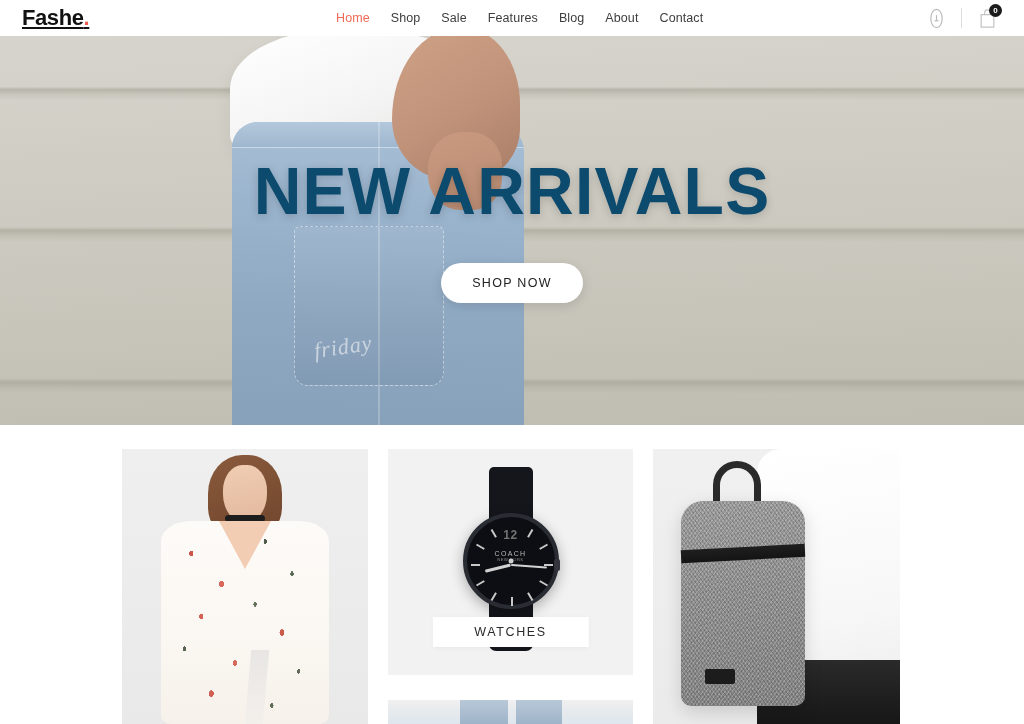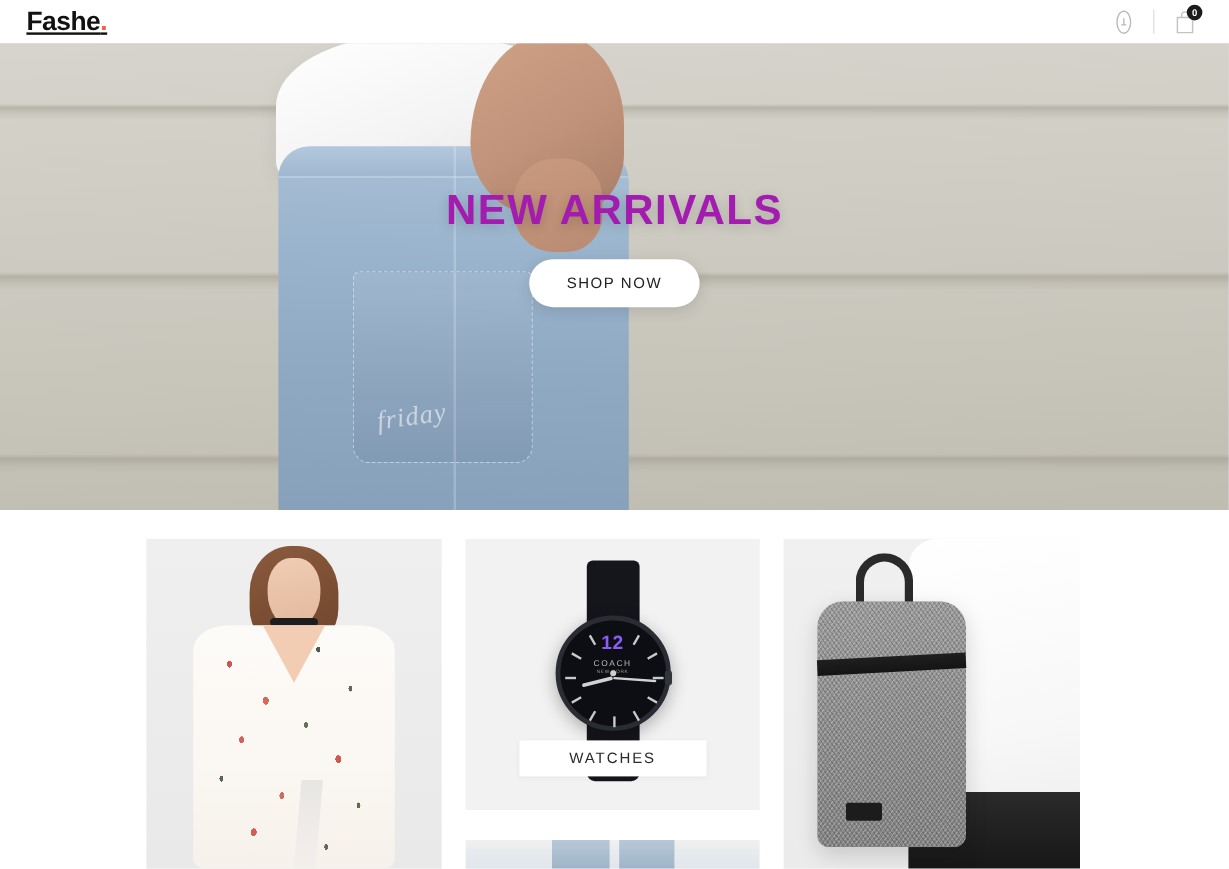"Home" nav.main-nav { html: none -> <nav> <a>Home</a> <a>Shop</a> <a>Sale</a> <a>Features</a> <a>Blog</a> <a>About</a> <a>Contact</a> </nav> }
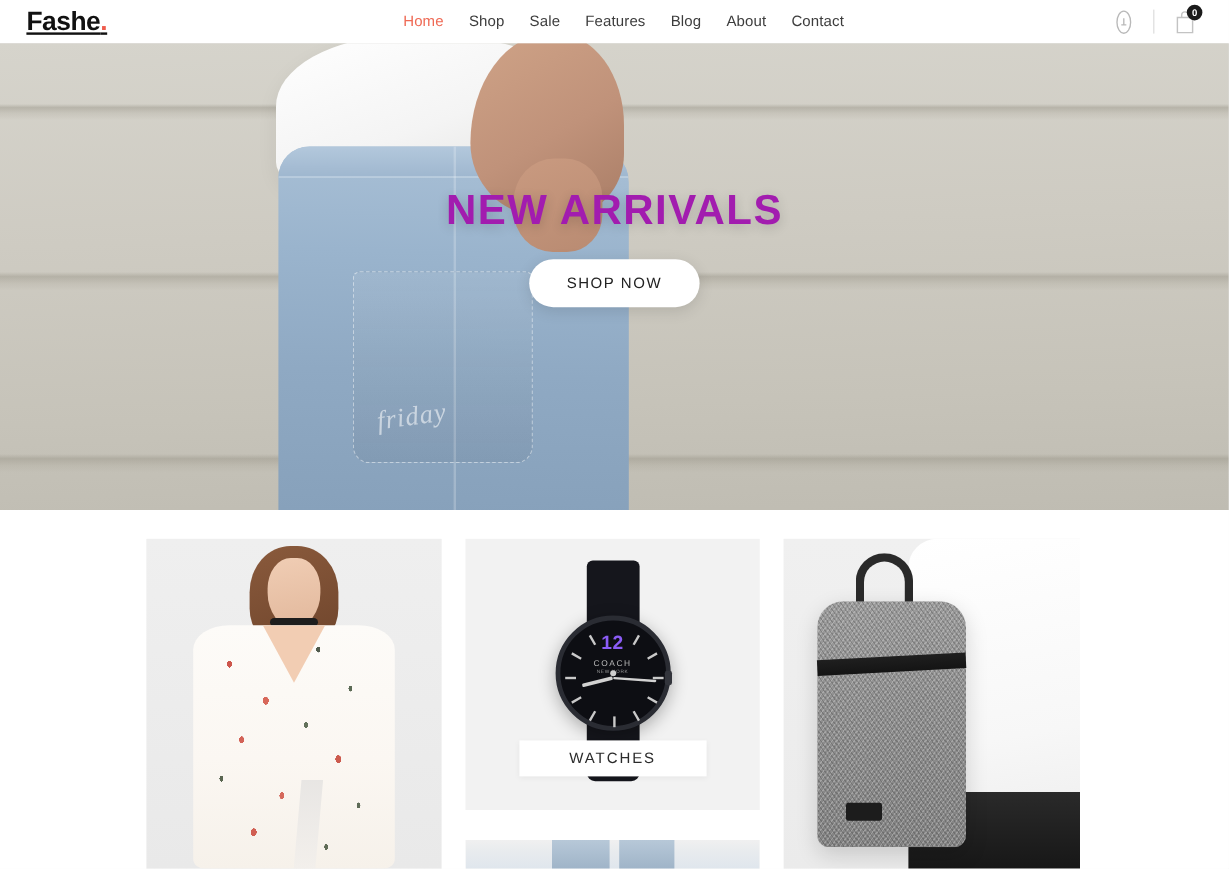"NEW ARRIVALS" .hero-title { color: #a21caf -> #0c4a6e; font-size: 35px -> 66px; margin-bottom: 22px -> 38px }
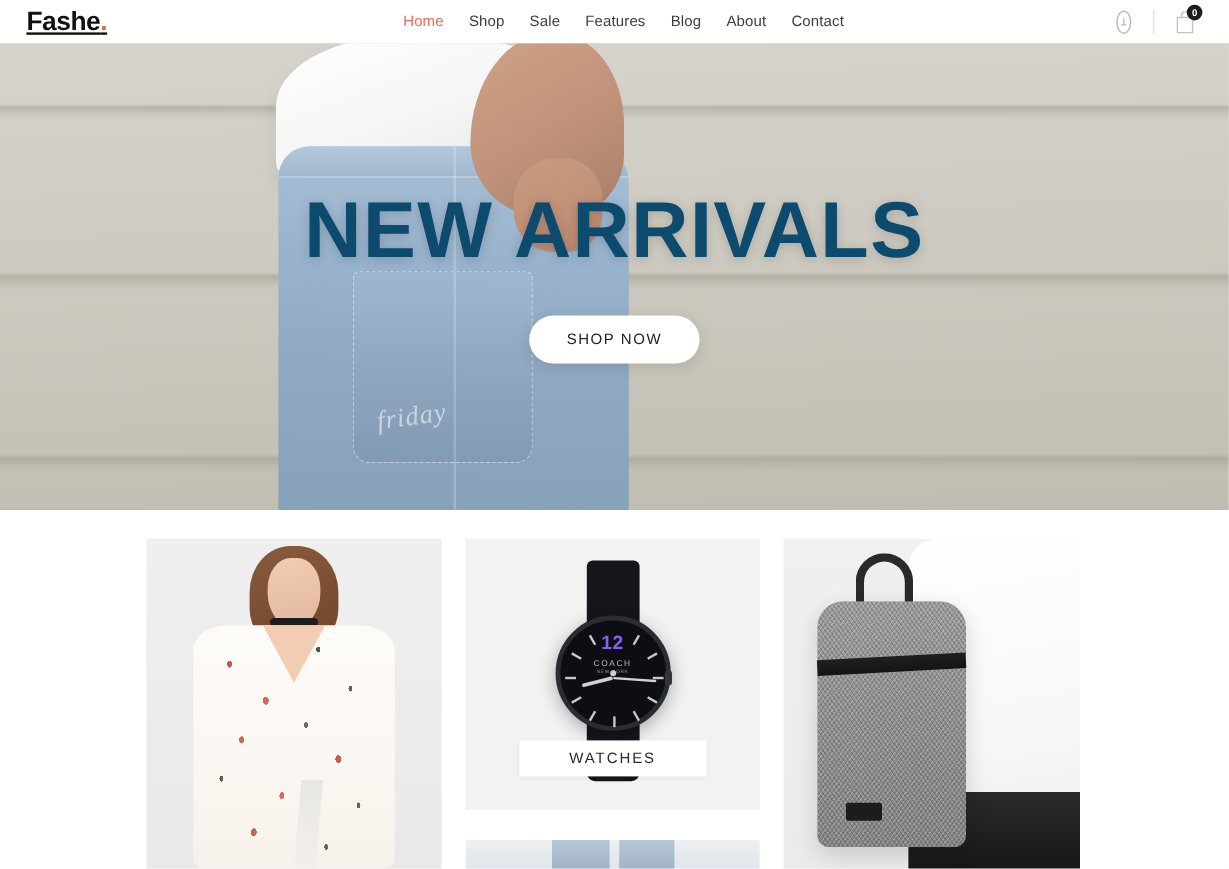"12" .watch-12 { color: #8b5cf6 -> #737373; font-size: 16px -> 12px }
